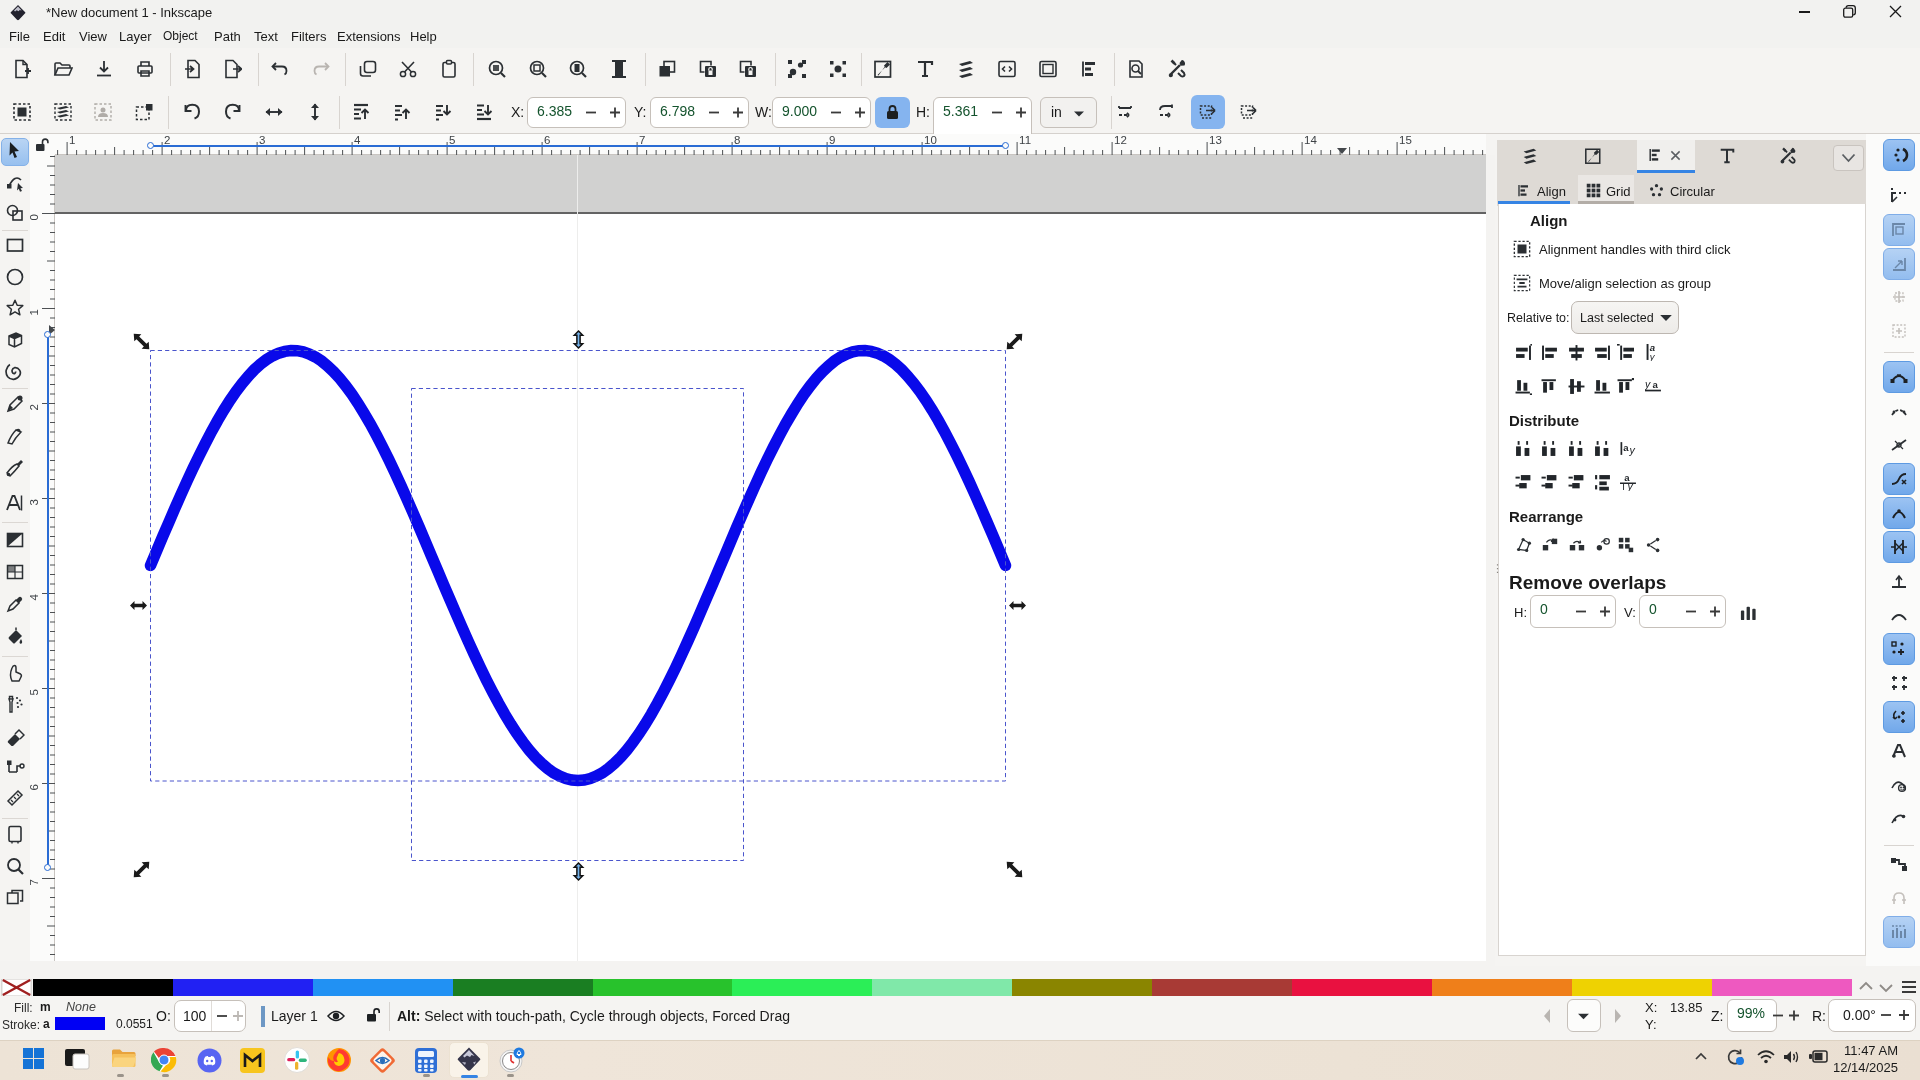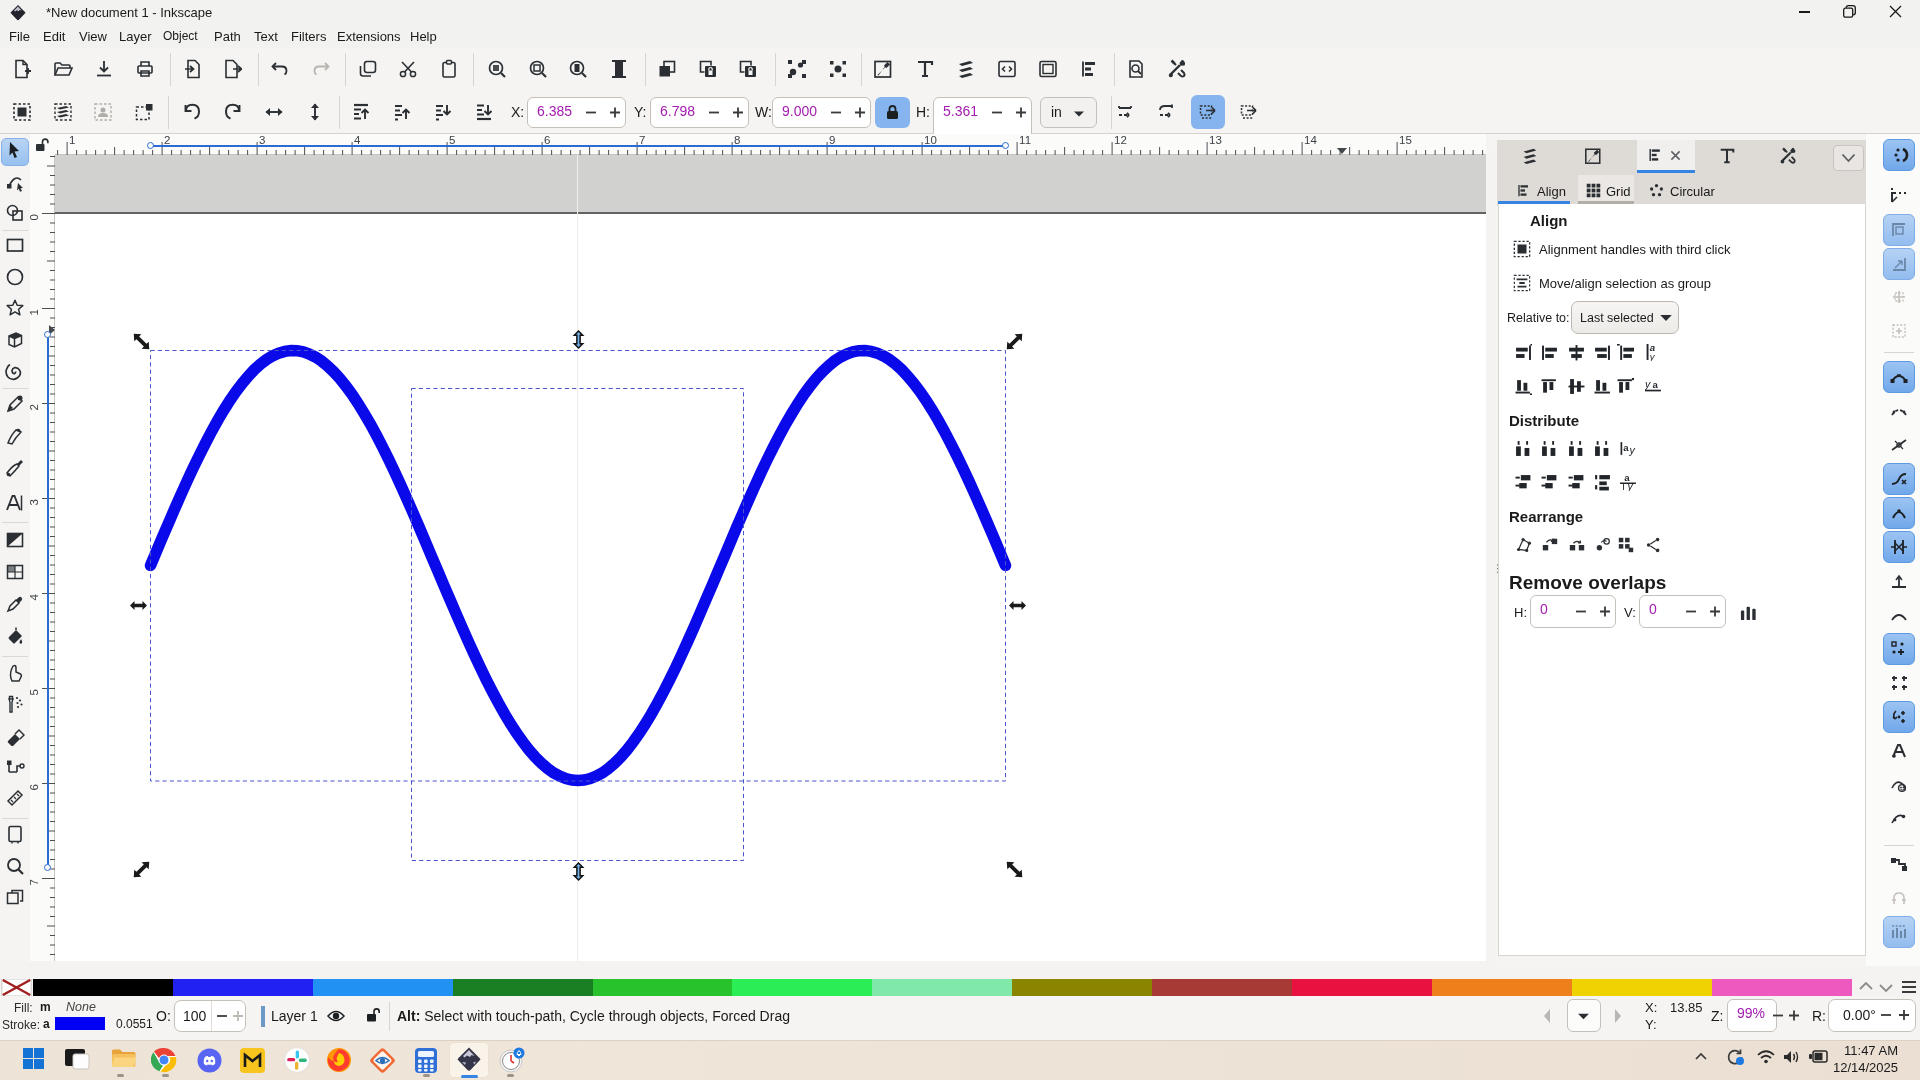"6.385" .spin .val { color: #a21caf -> #14532d }
